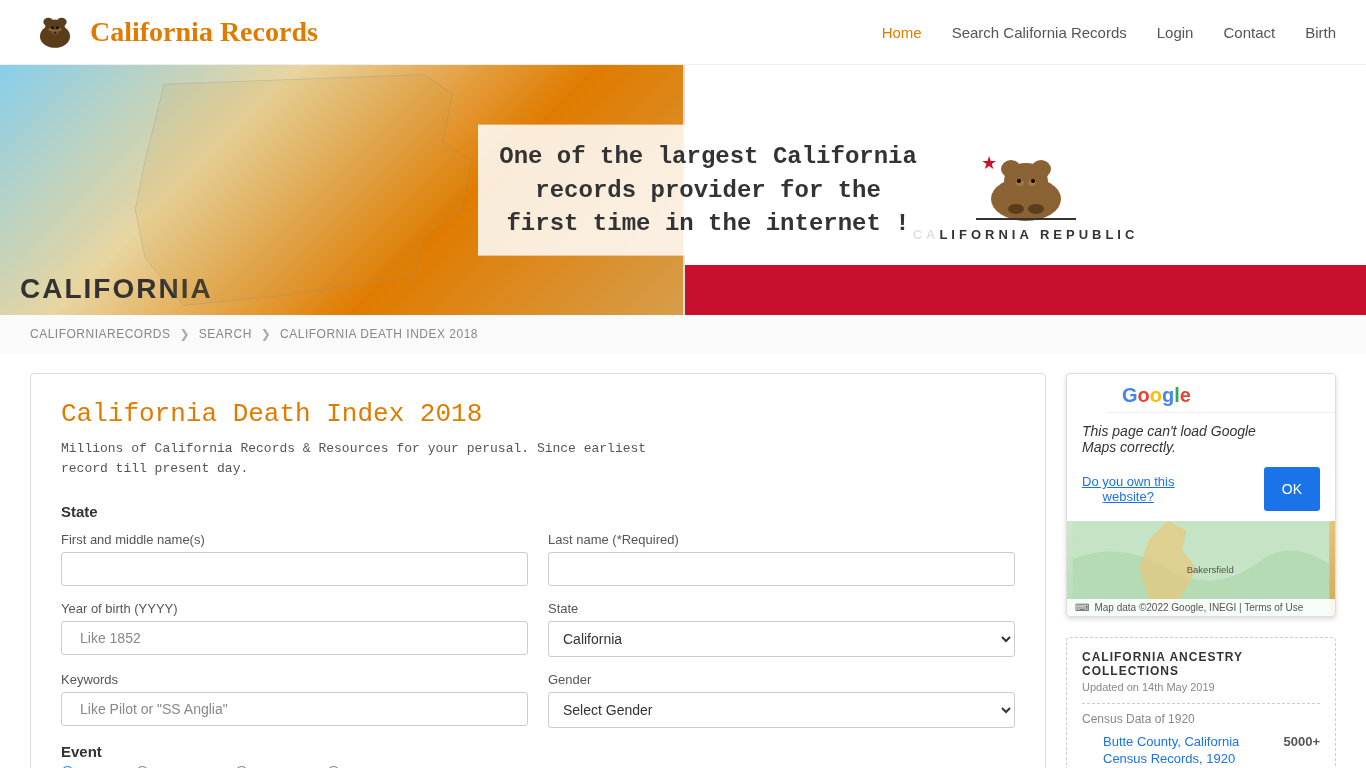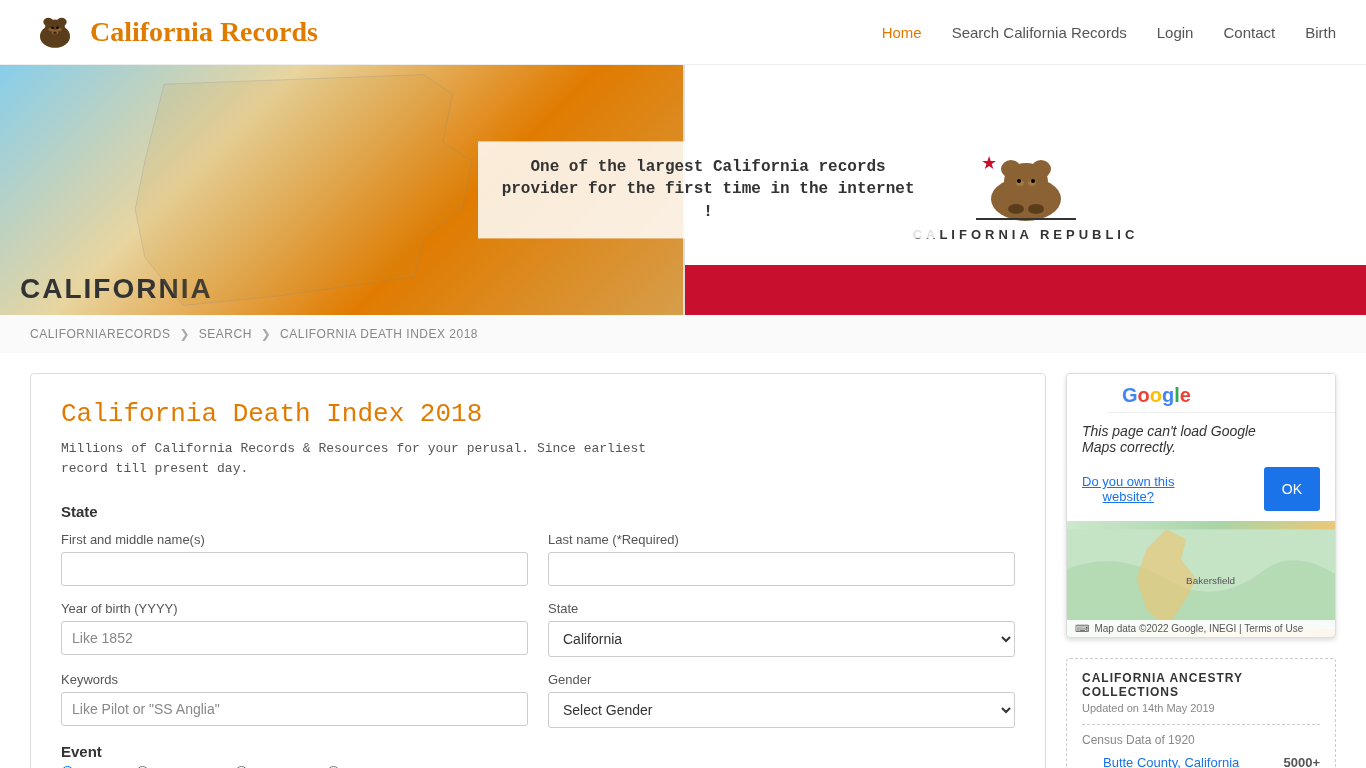"One of the largest California" .hero-text-overlay { font-size: 16px -> 24px }
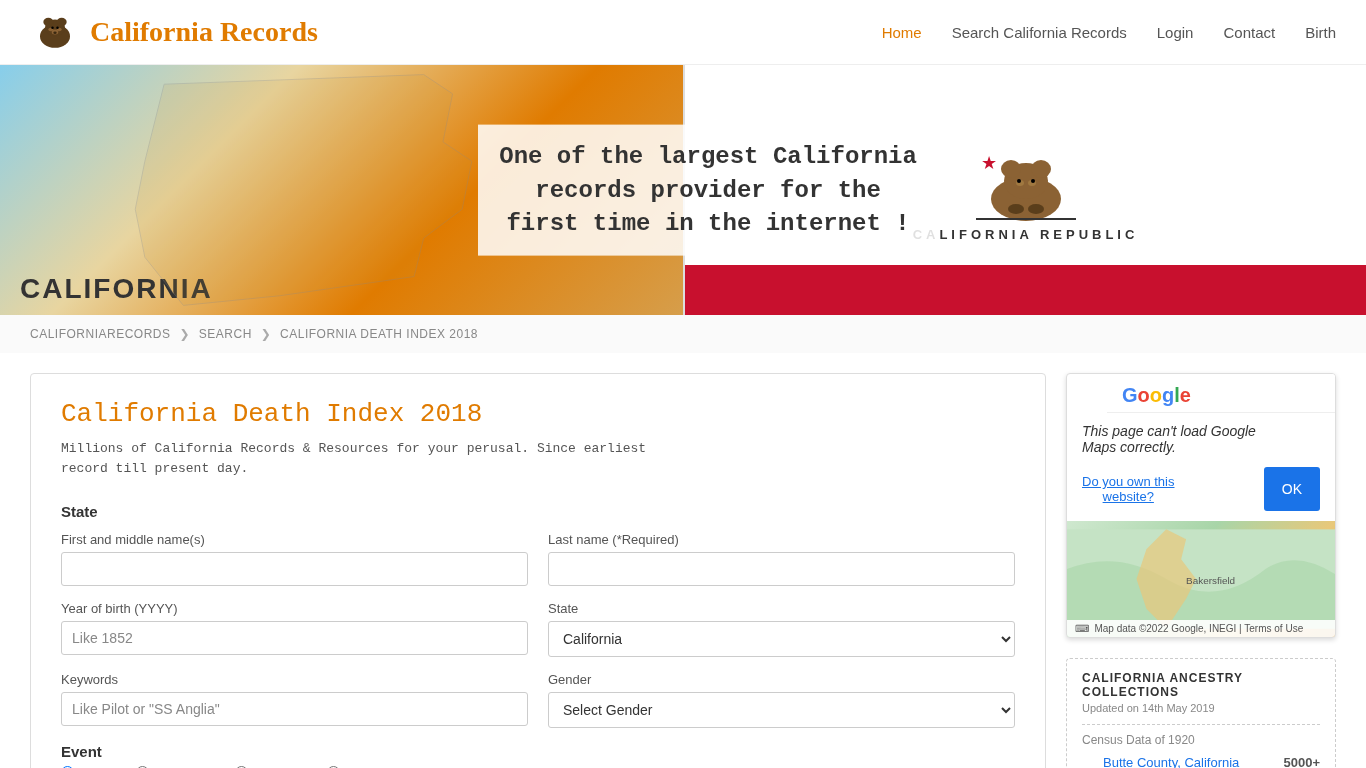"Bakersfield" .google-map-placeholder { height: 116px -> 95px }
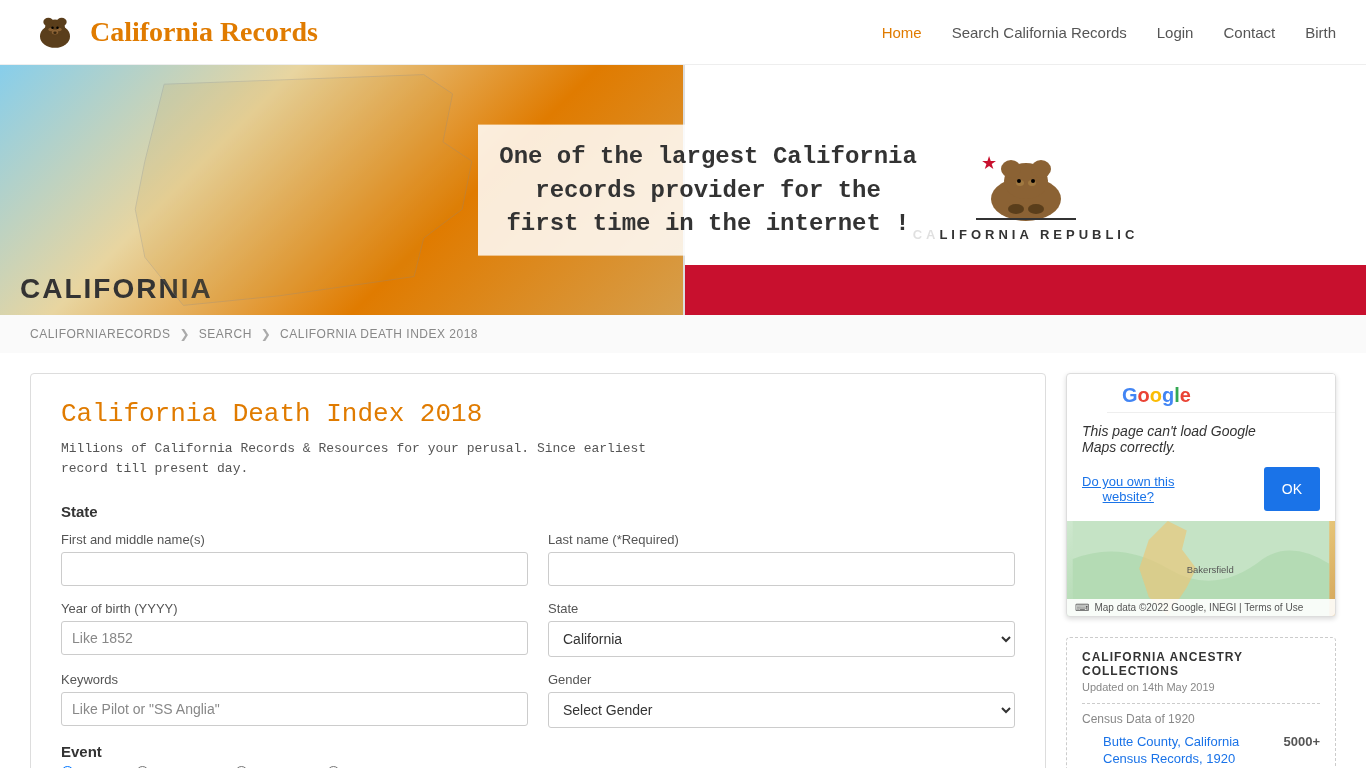"Like 1852" .form-field input[type="text"] { padding: 8px 10px -> 8px 18px }
